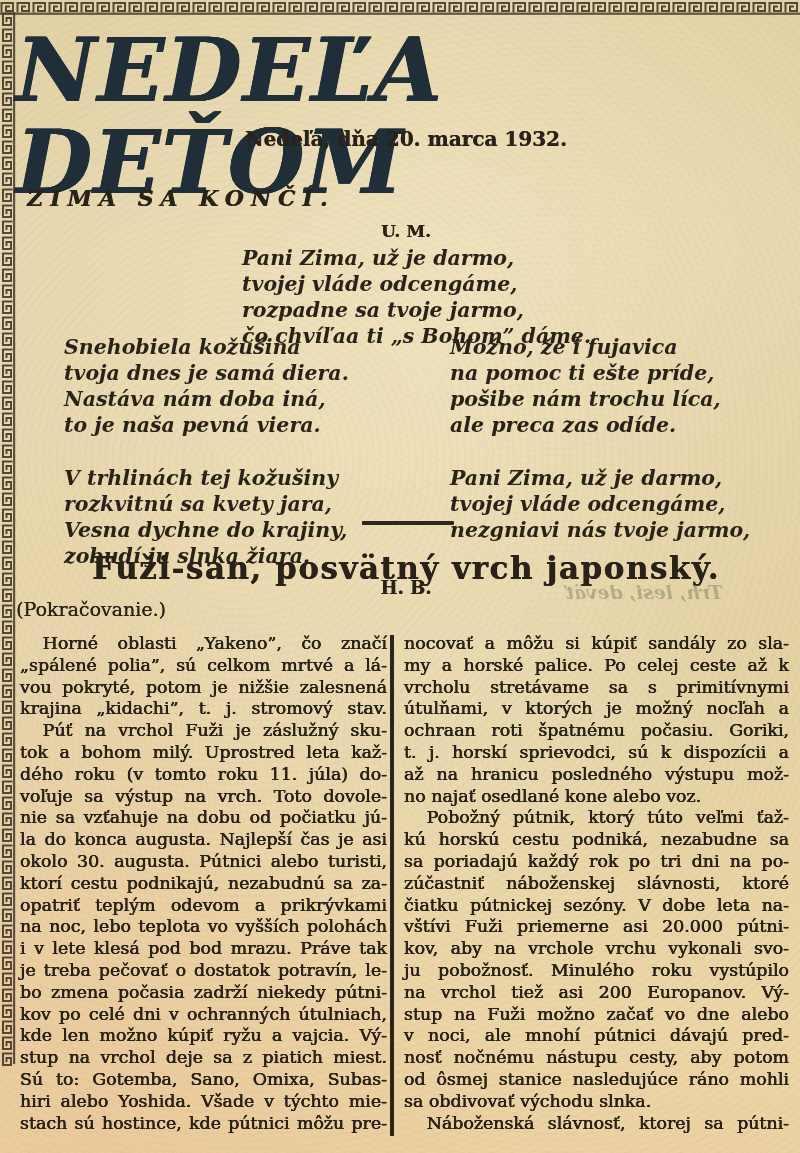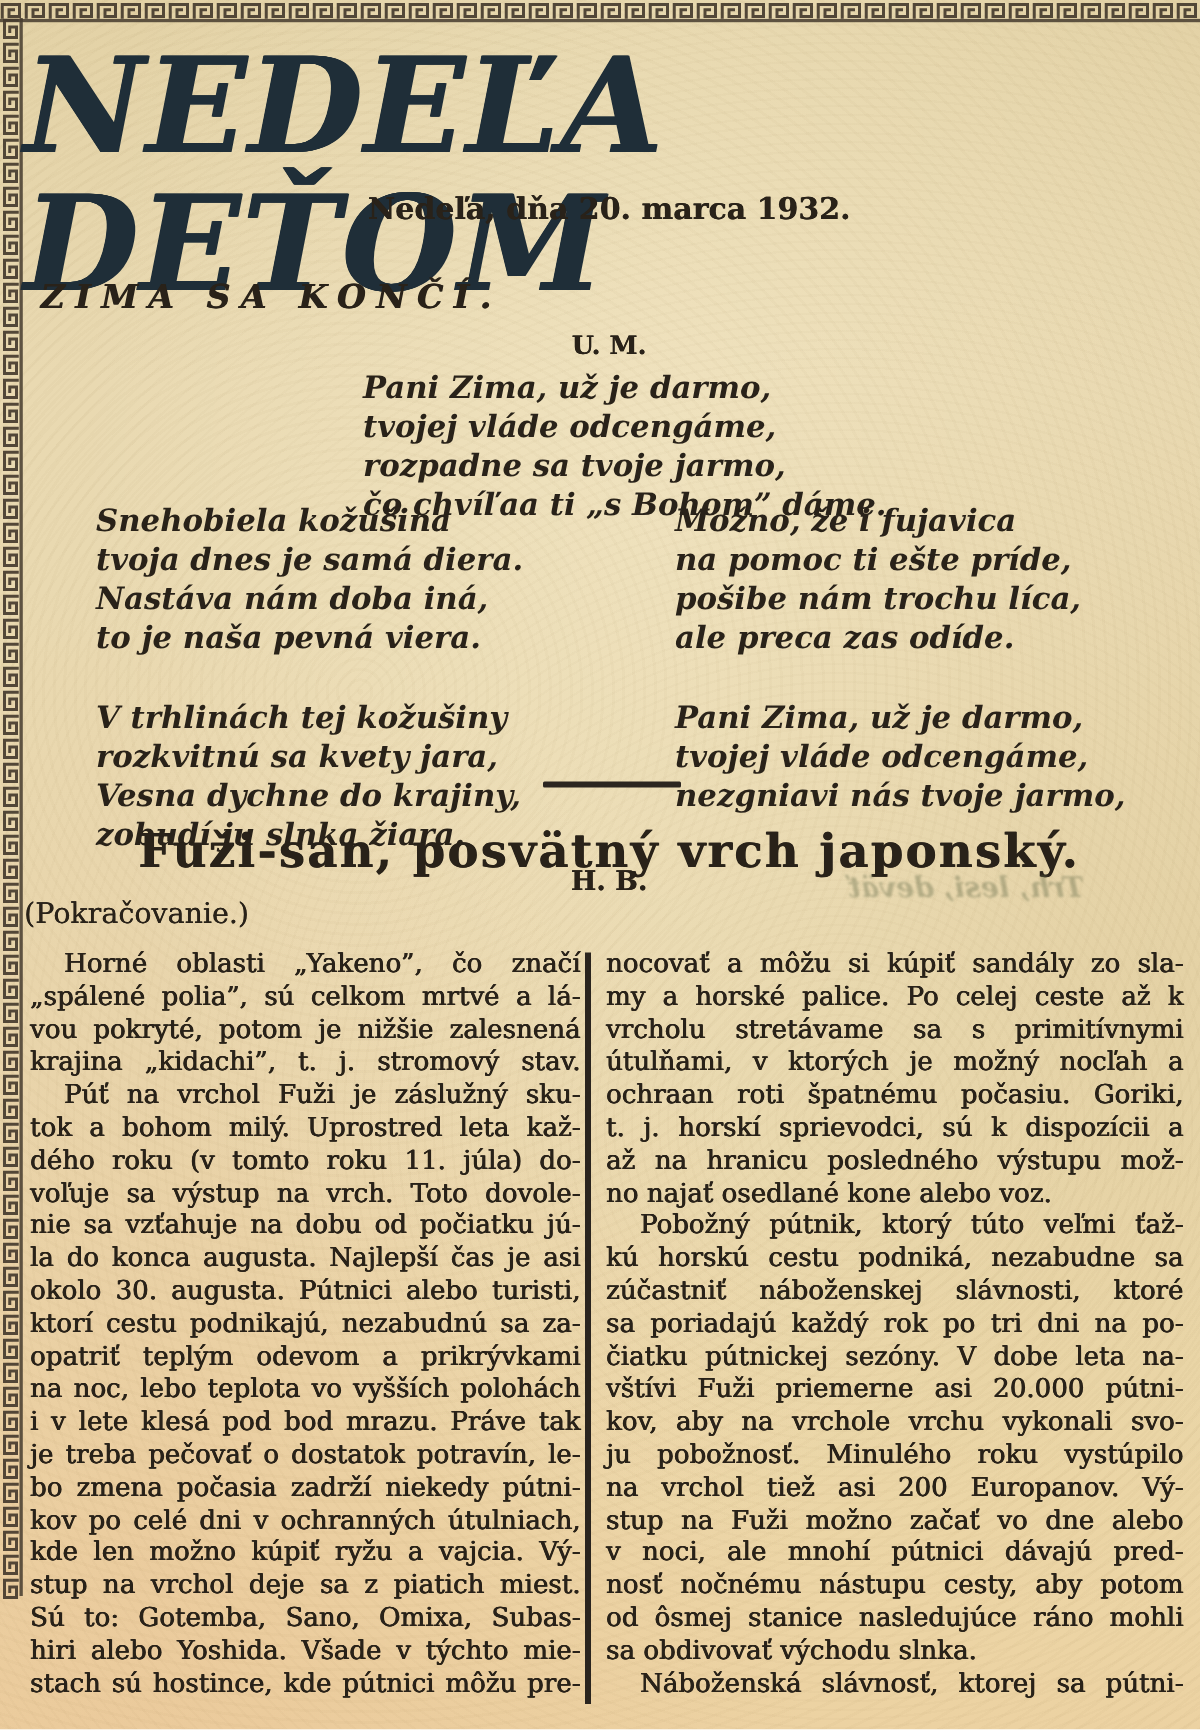"zúčastniť náboženskej slávnosti, ktoré" div.line { order: before "sa poriadajú každý rok po" -> after "sa poriadajú každý rok po" }
